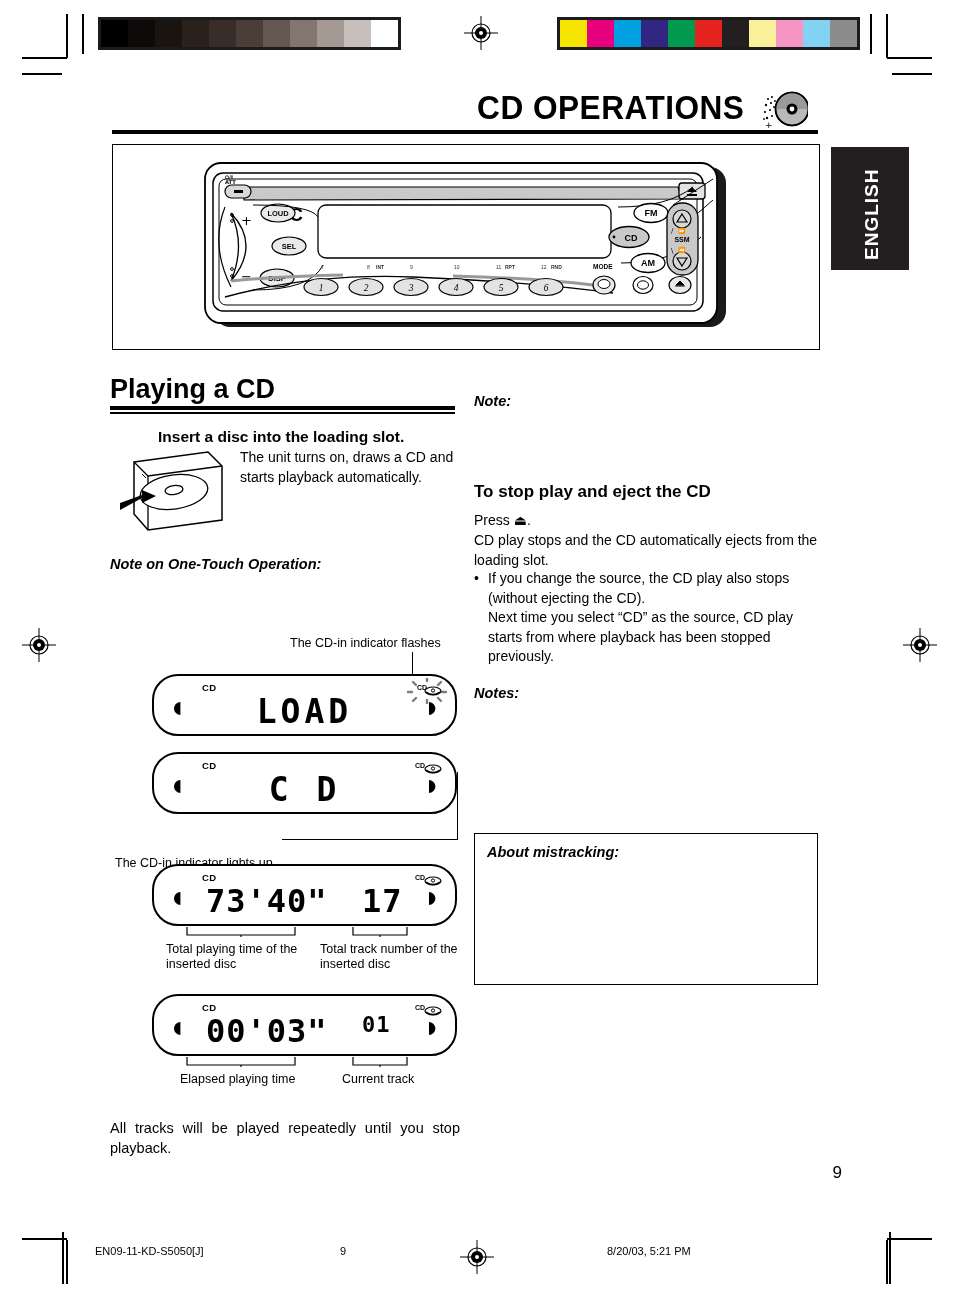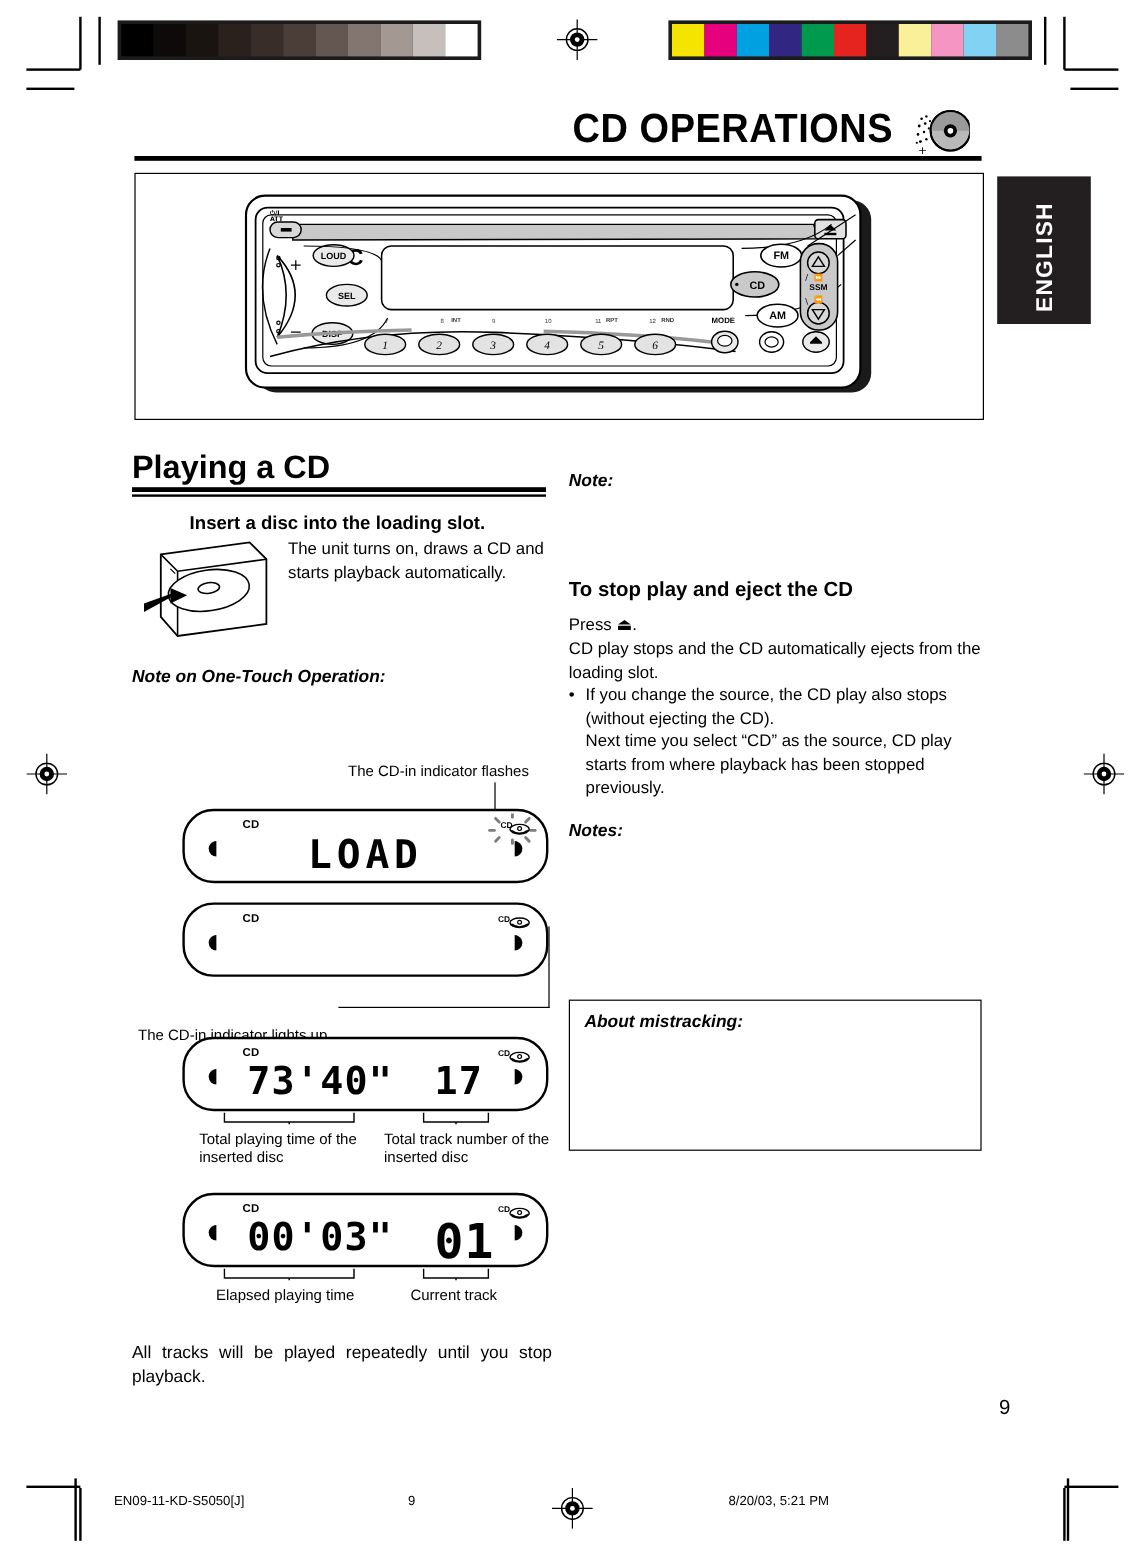"C D" div.seg { html: none -> <div>C D</div> }
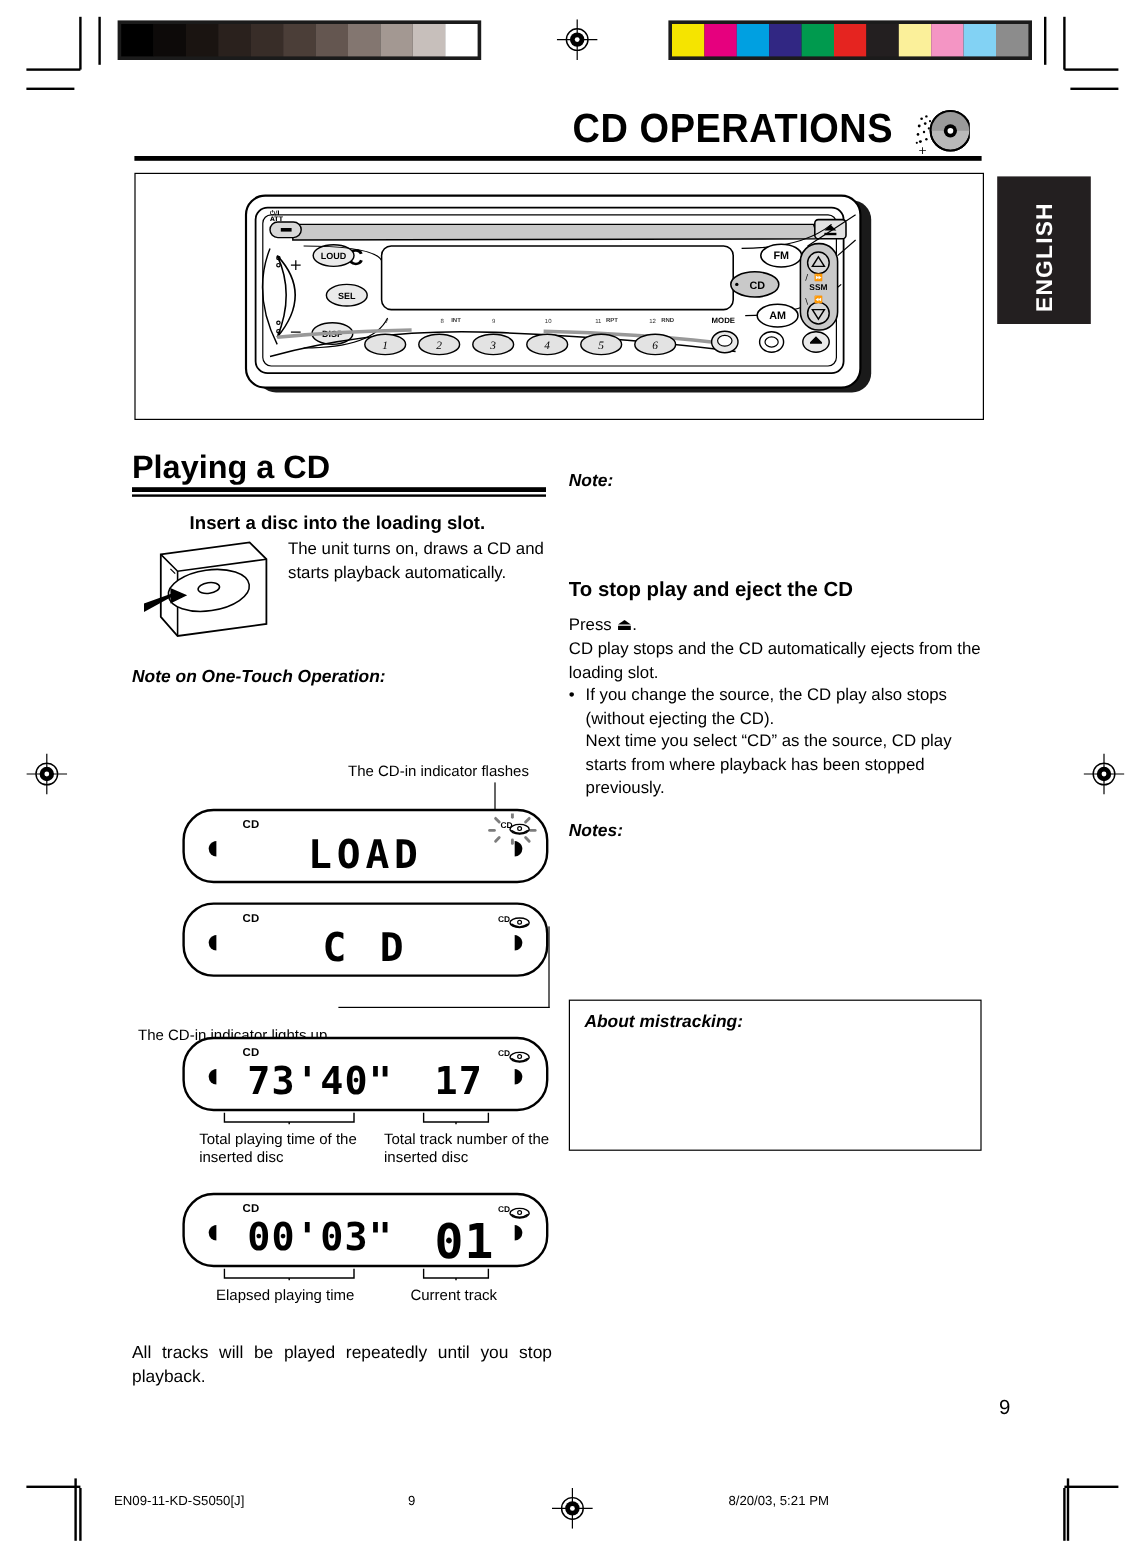"About mistracking:" #mistrack-box { height: 126px -> 152px }
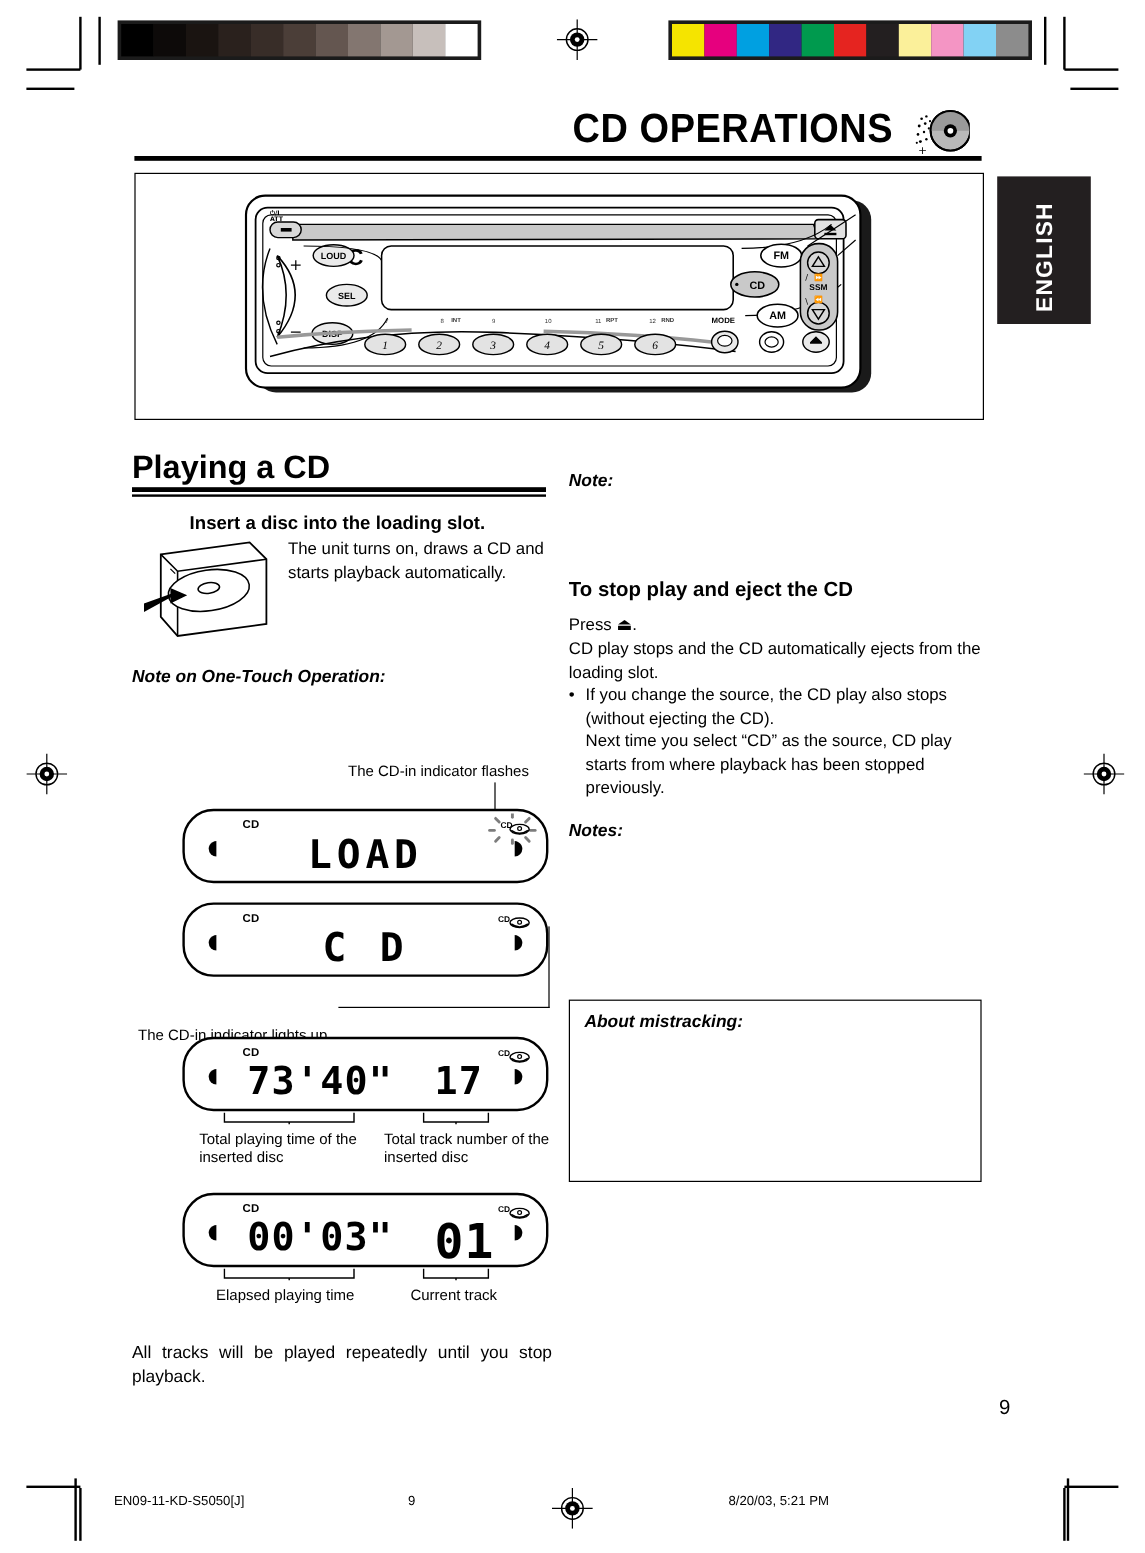"01" div.seg { font-size: 40px -> 22px }
